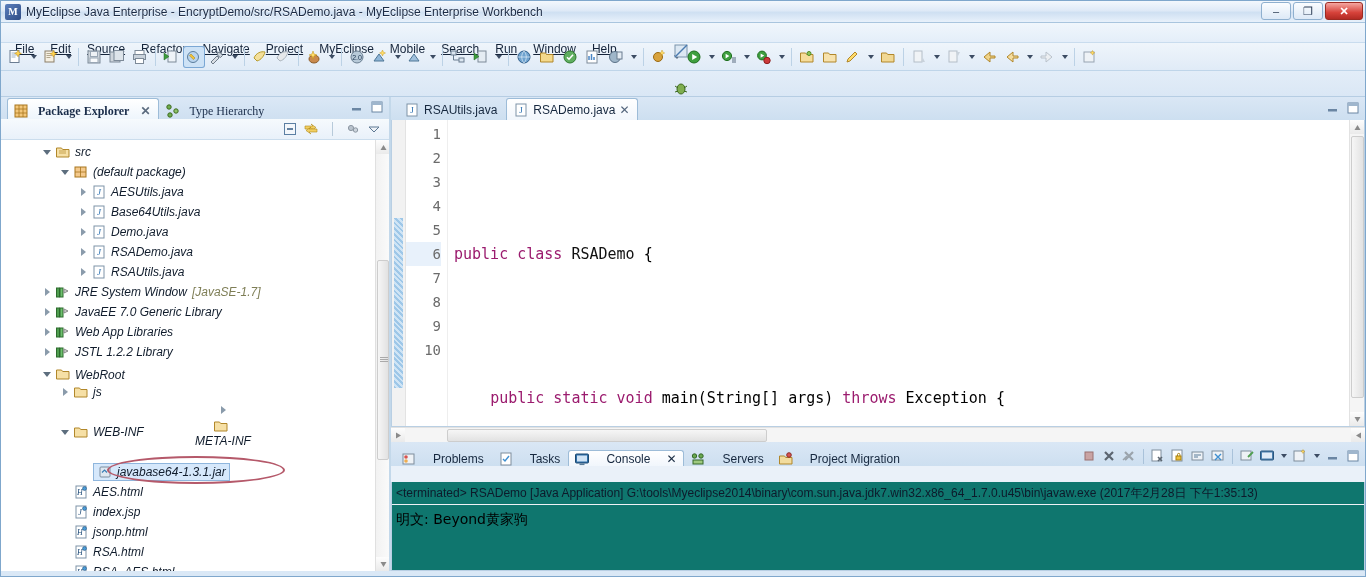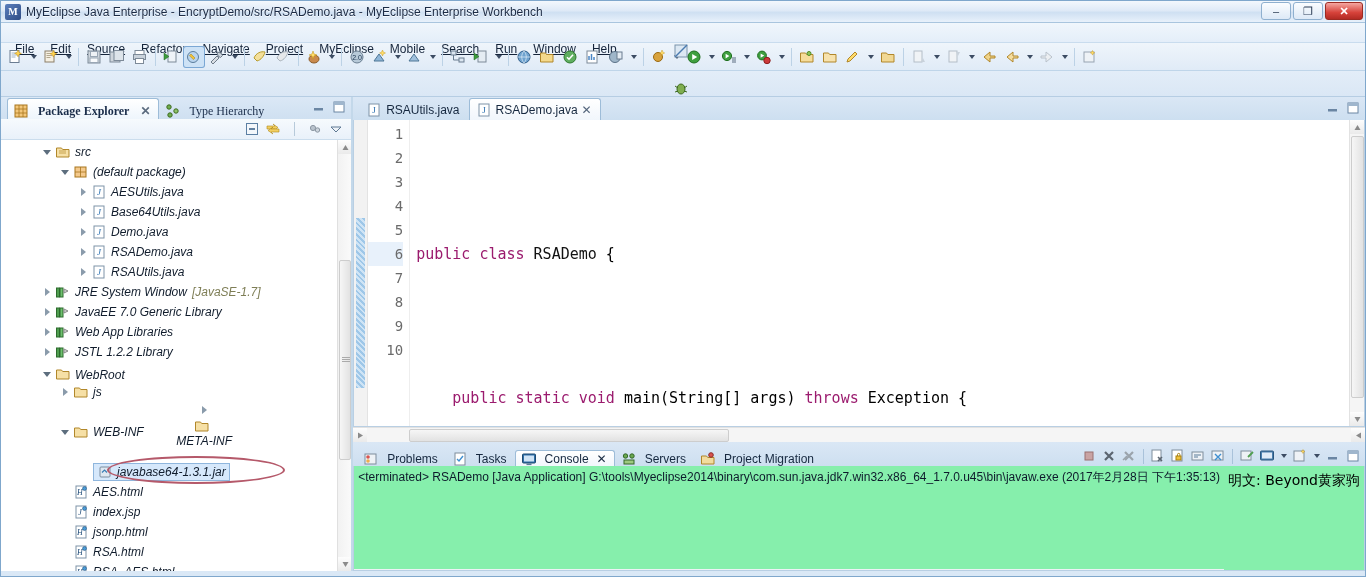"Problems" .ctab { gap: 8px -> 16px }
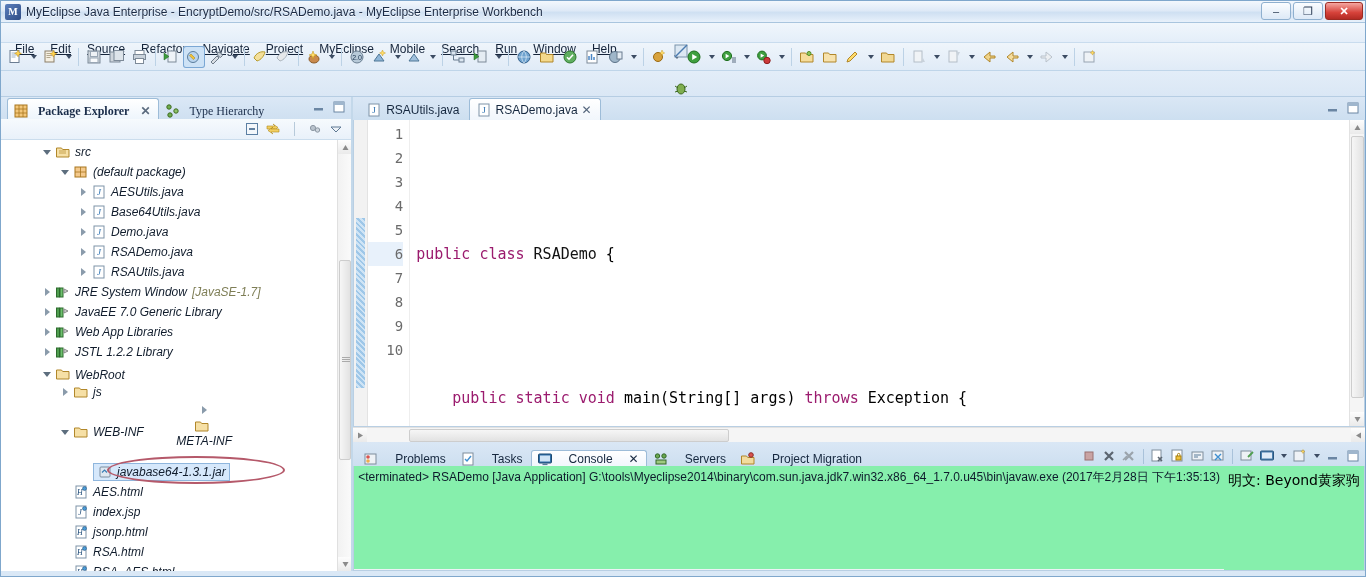"<terminated> RSADemo [Java Application]" .consolebody { background: #86efac -> #0f766e; flex-direction: row -> column; margin-top: none -> 16px }
